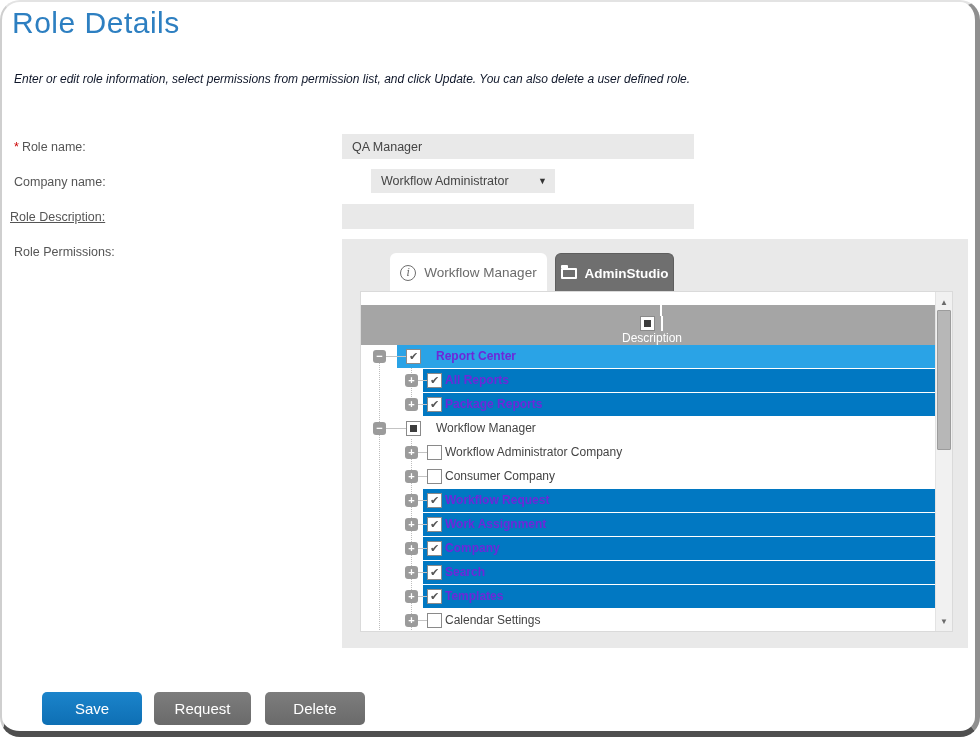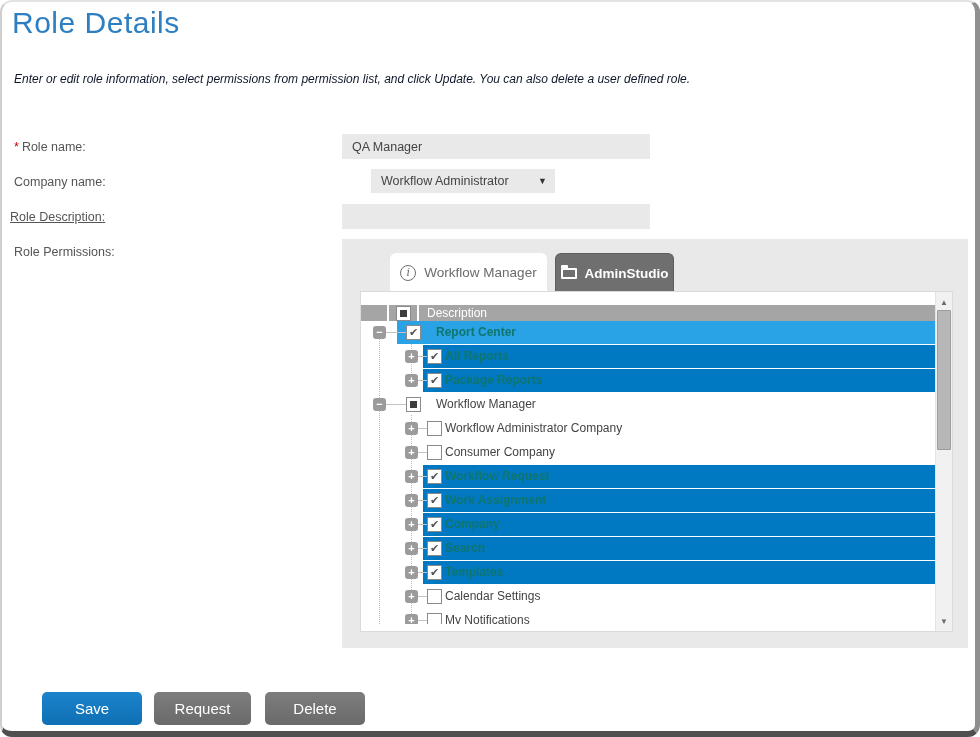"Role Details" .frame { border-radius: 12px -> 20px }
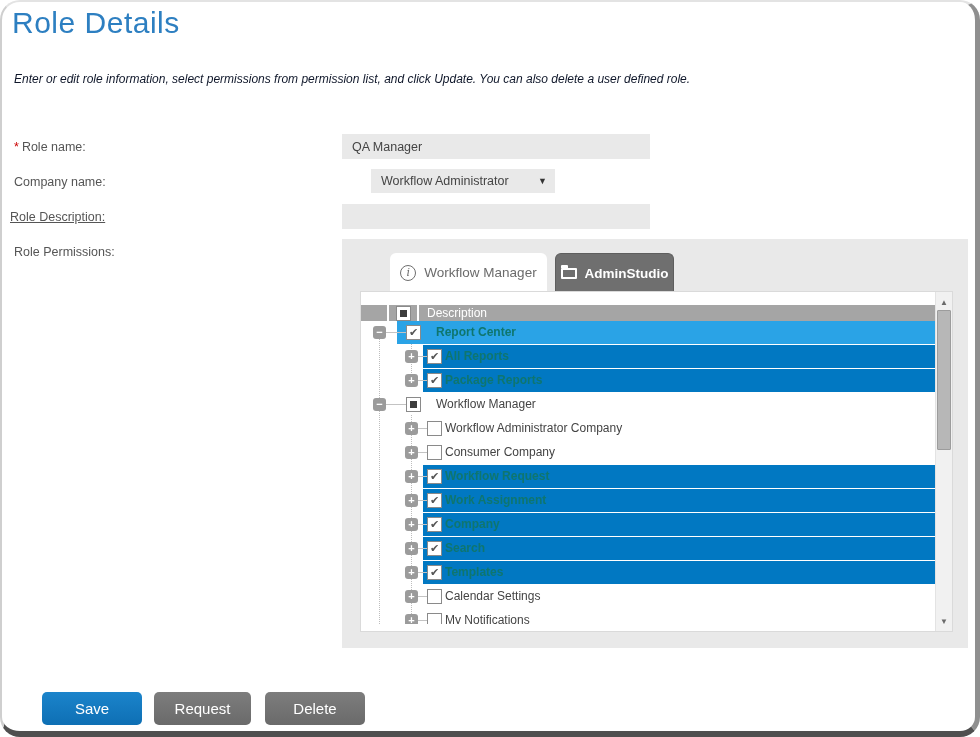"QA Manager" .ginput { width: 308px -> 352px }
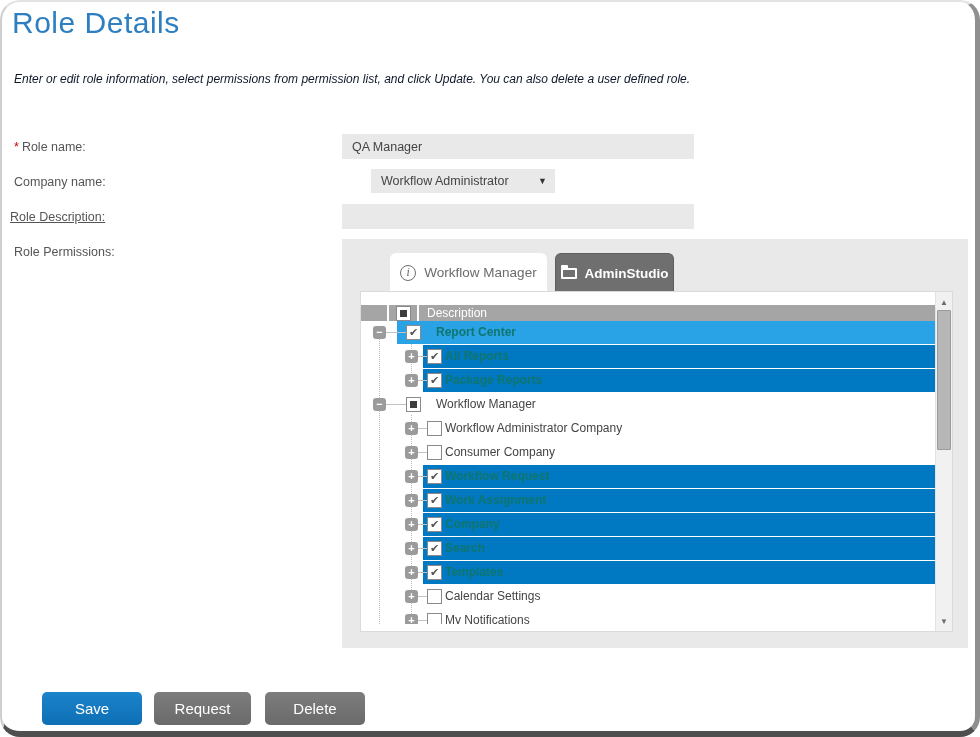"Description" .thead { flex-direction: none -> column; height: 16px -> 40px }
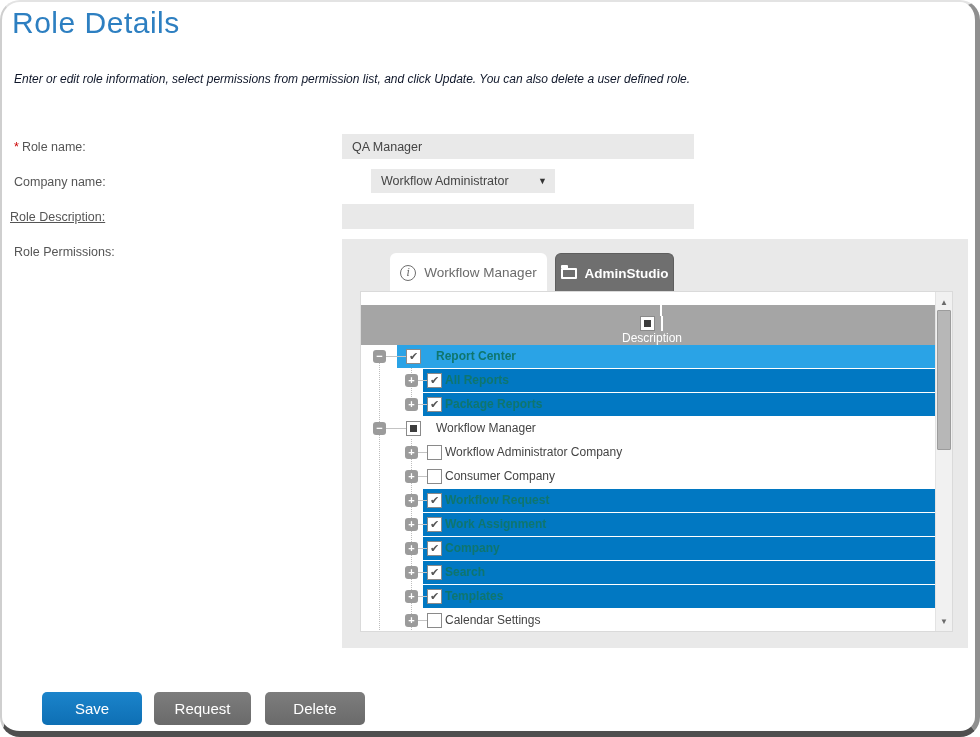"Report Center" .trow.hl-light .rlabel, .trow.hl-blue .rlabel { color: #0f766e -> #6d28d9 }
